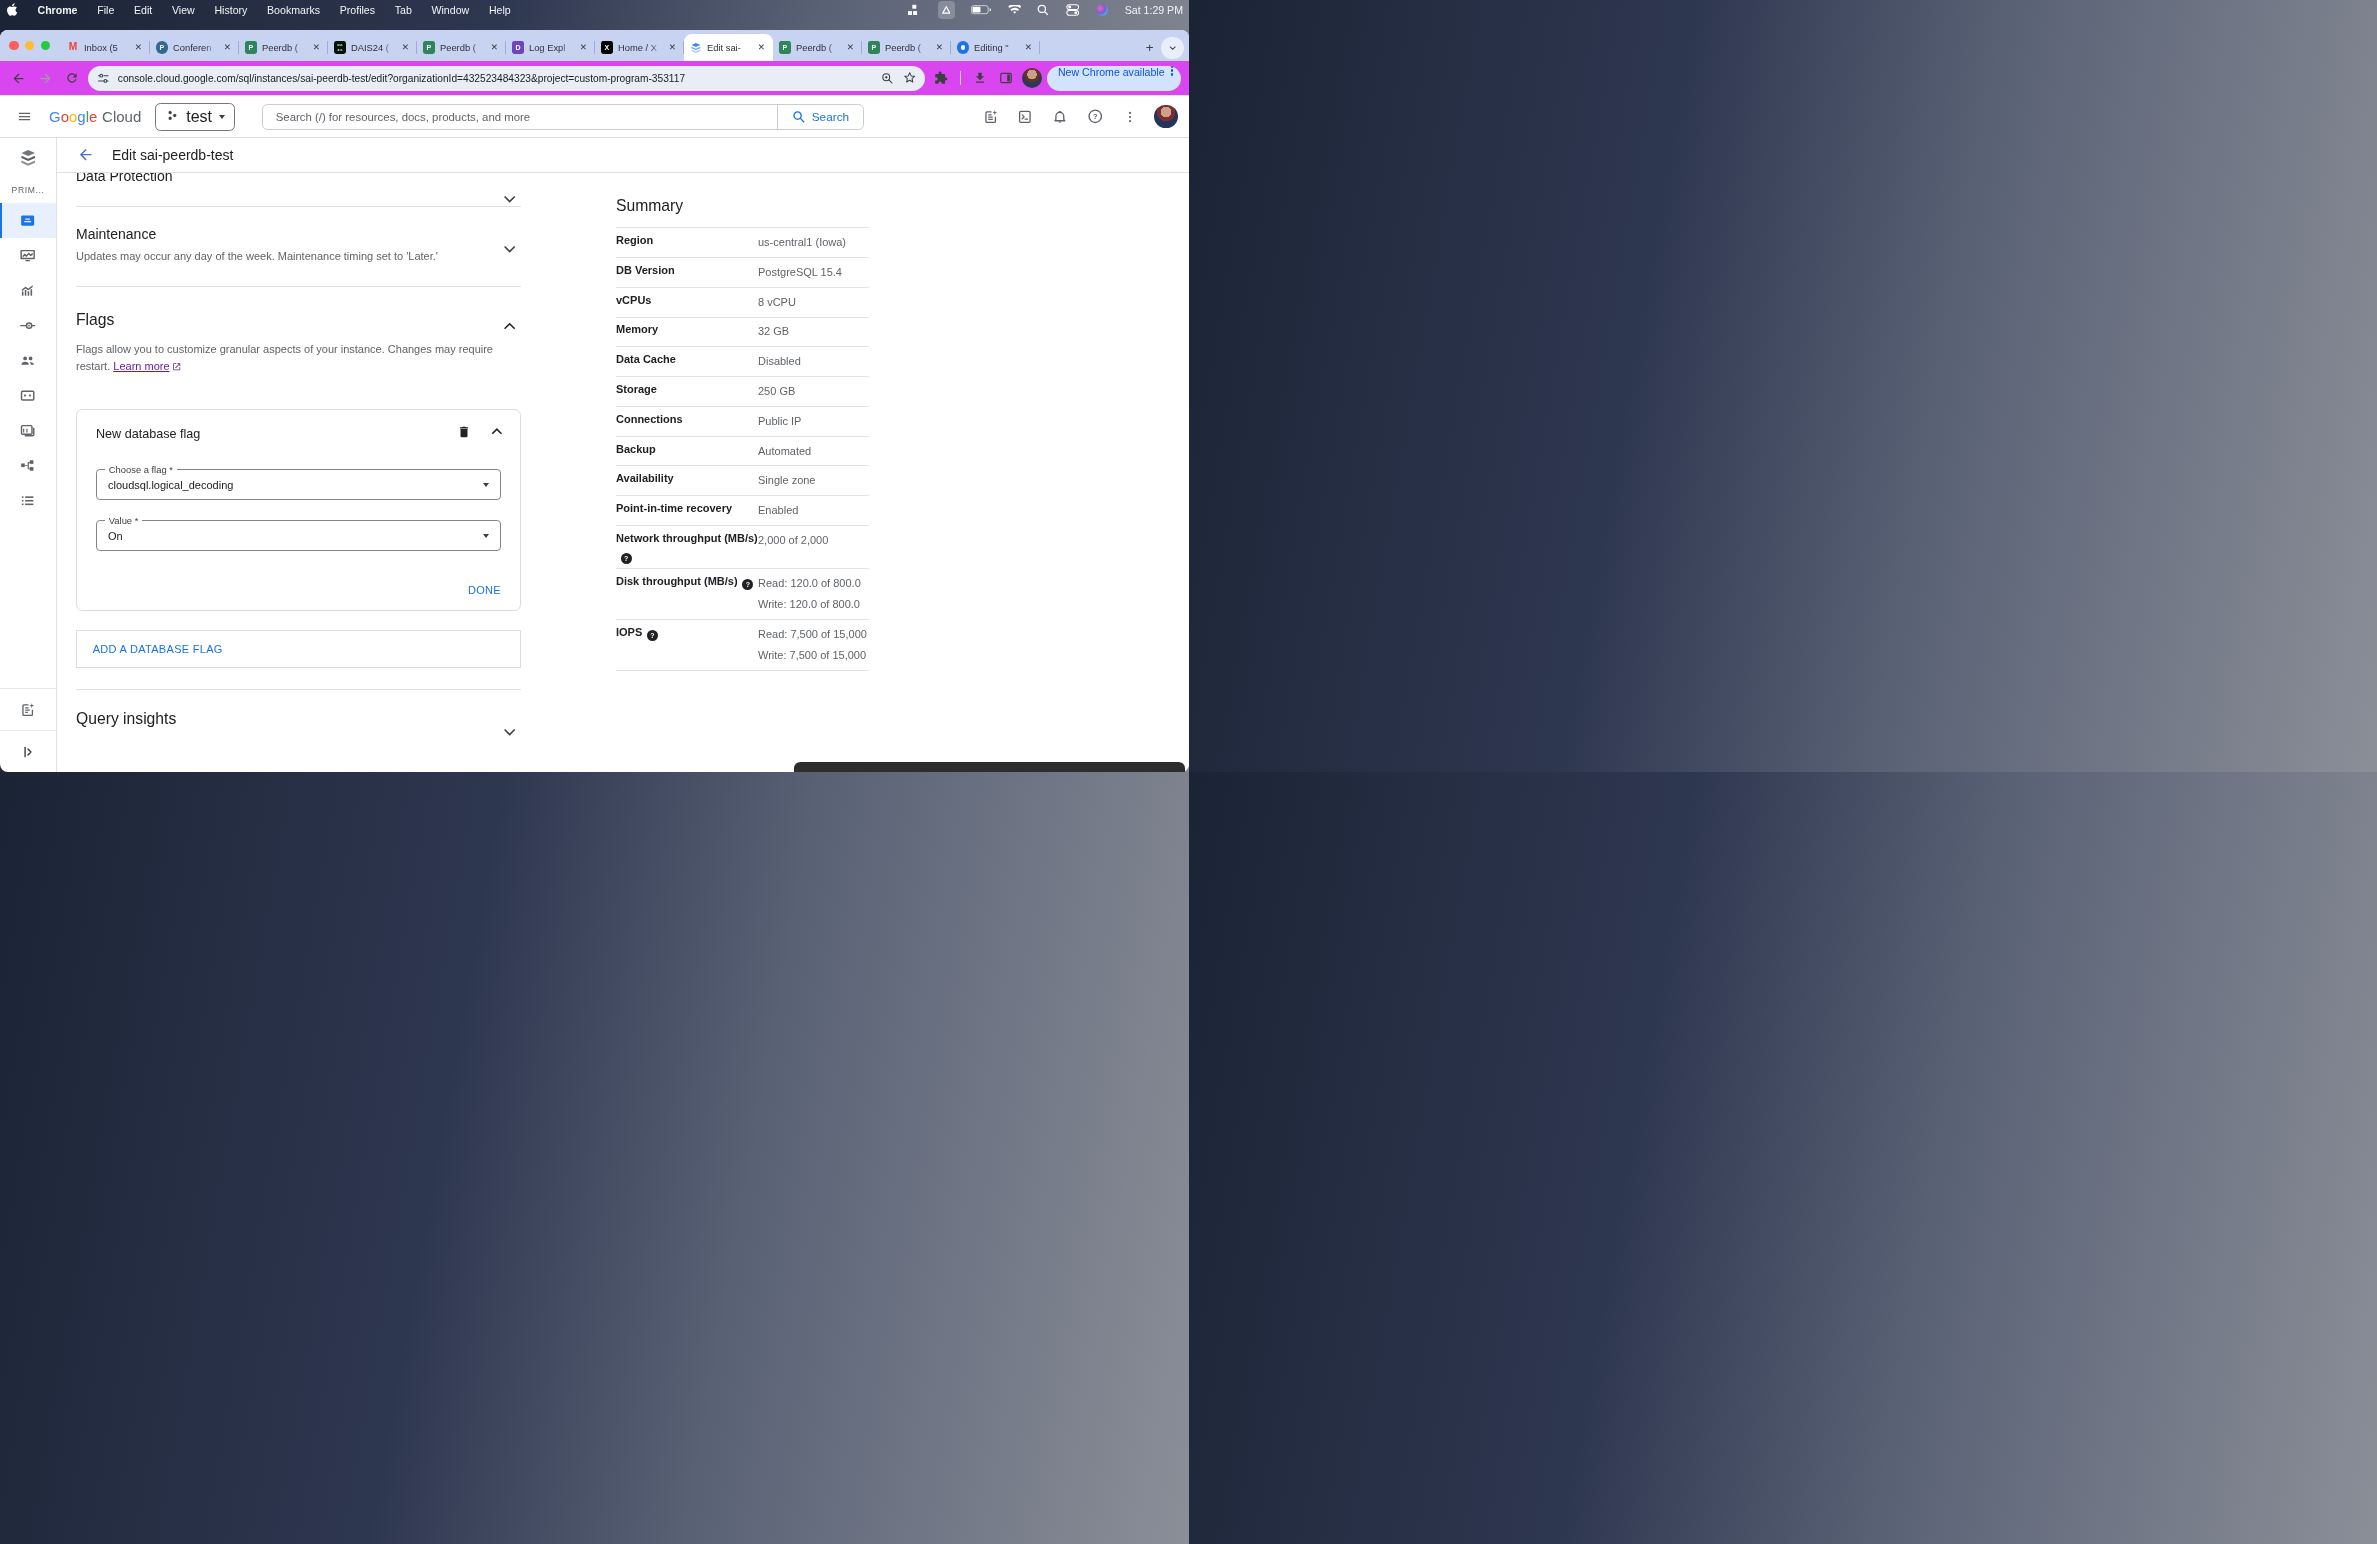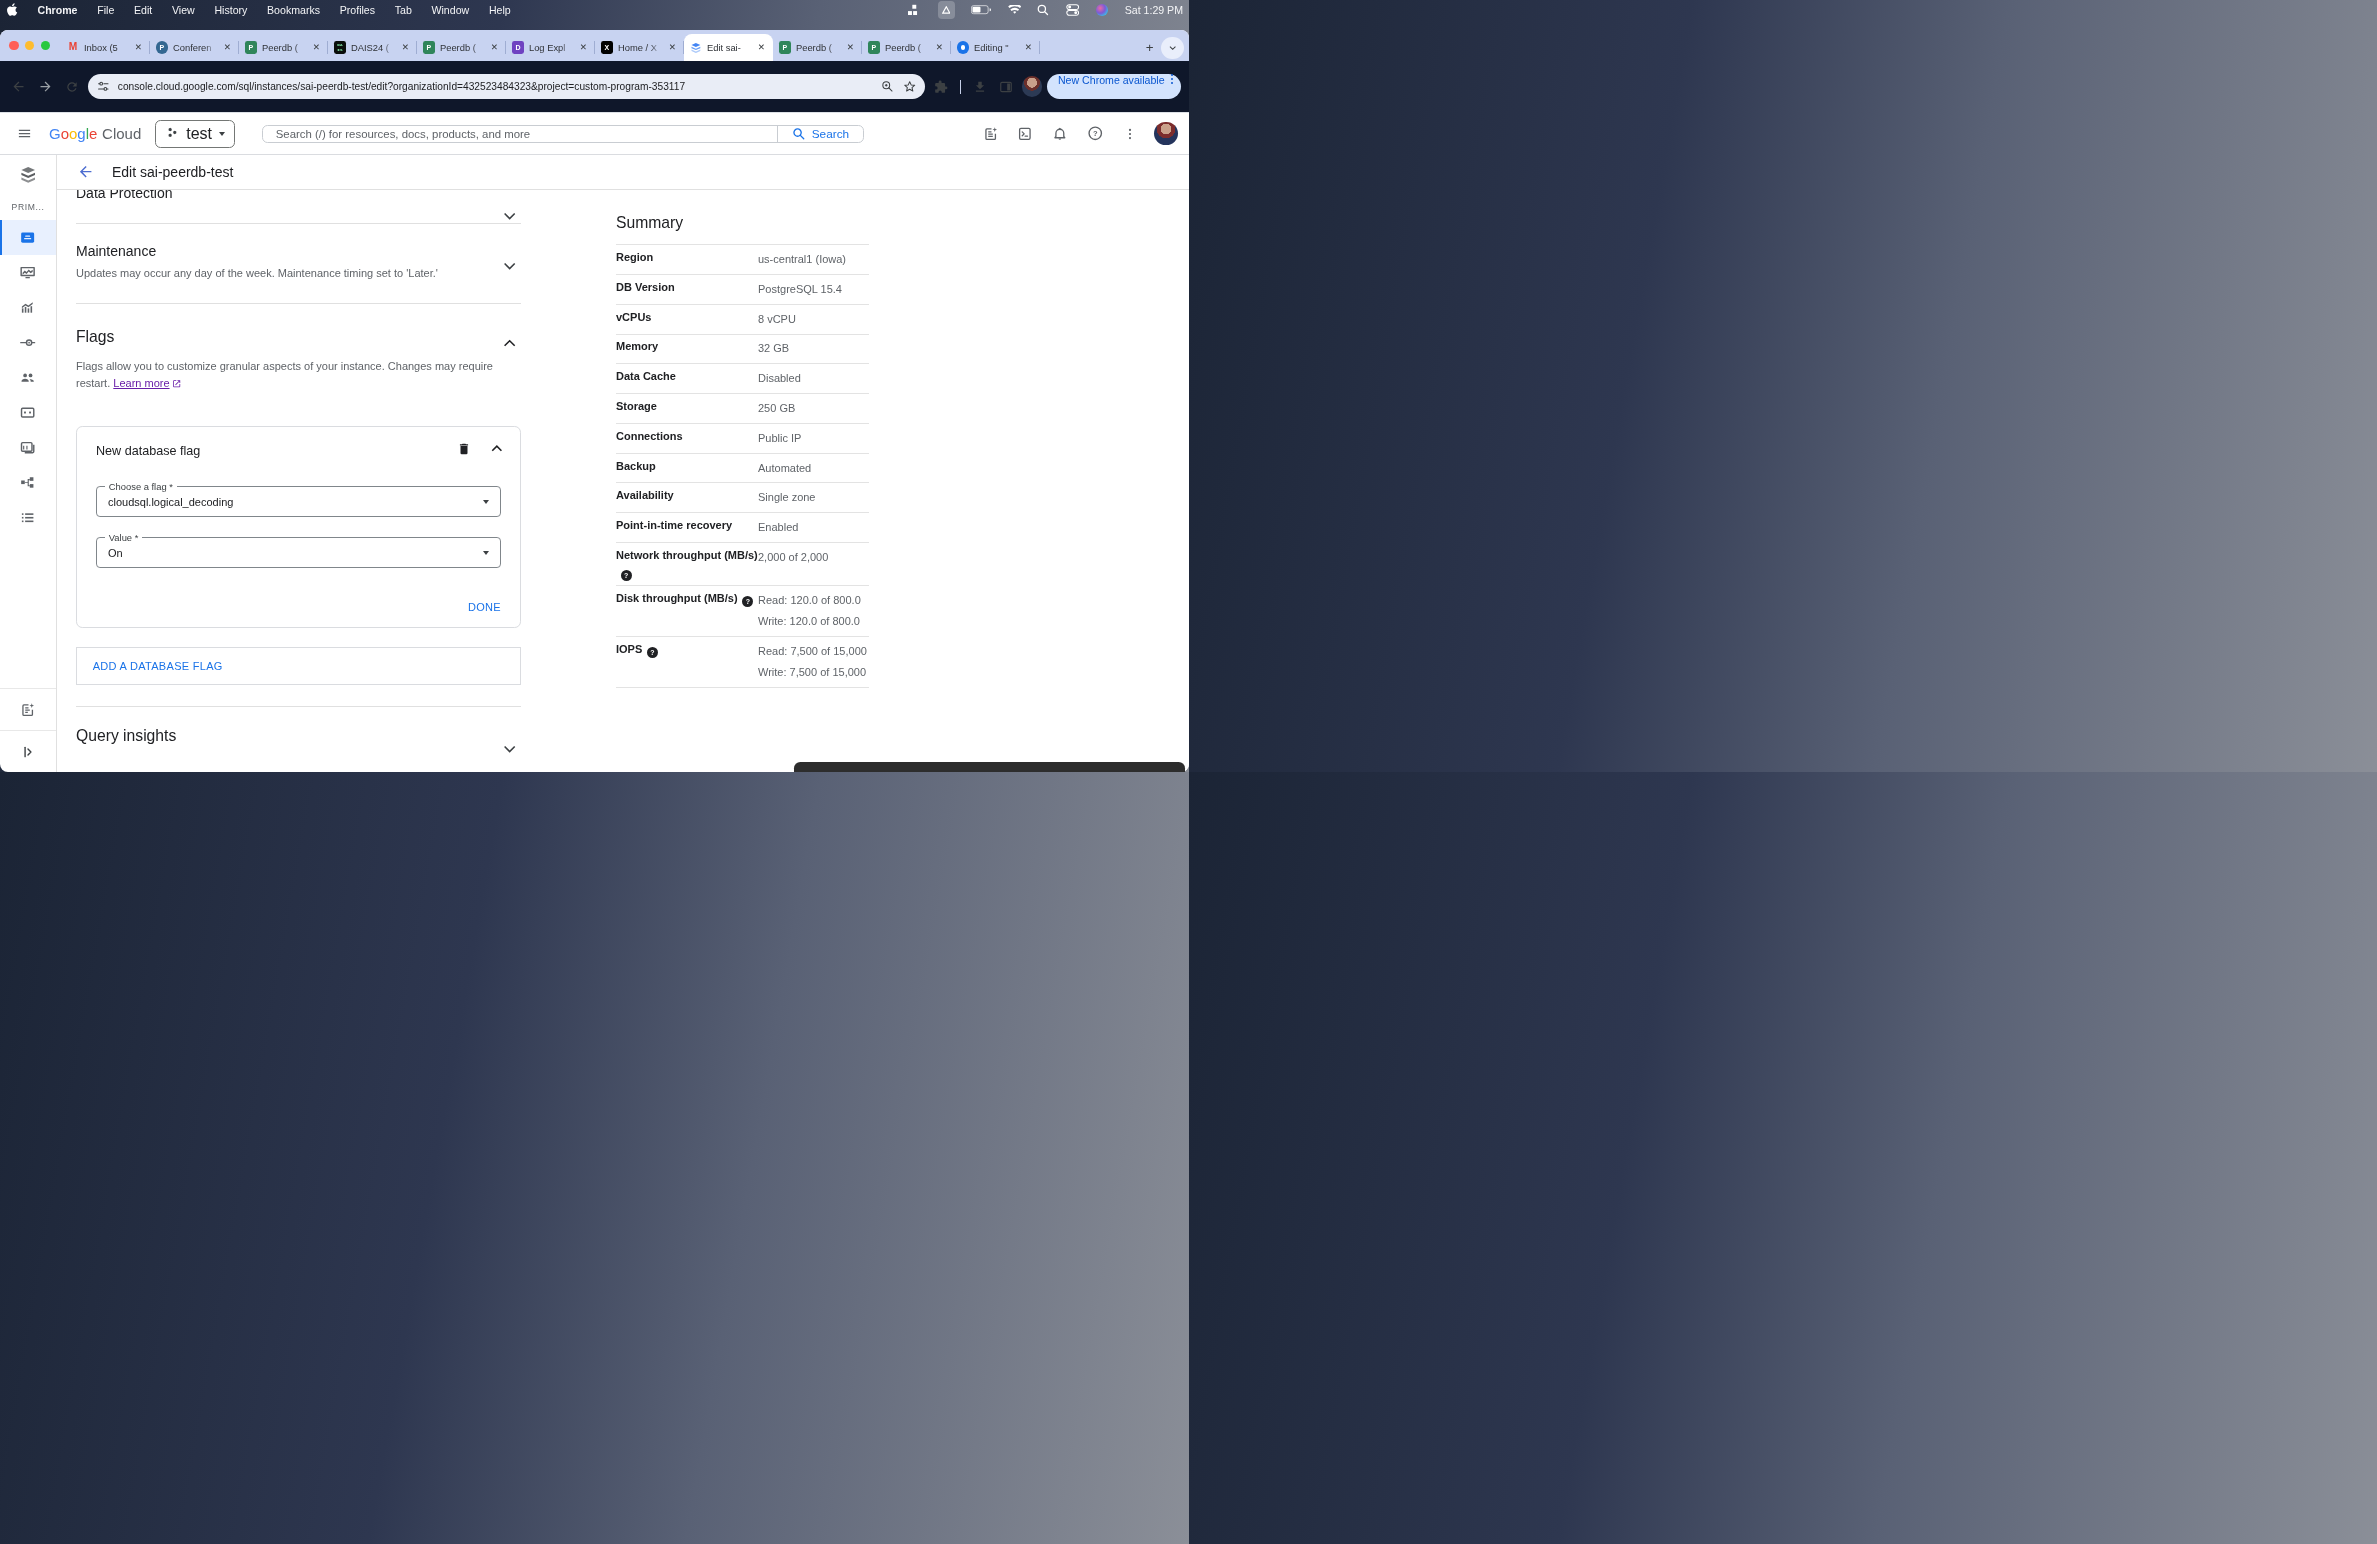"console.cloud.google.com/sql/instances/s" .toolbar { background: #0f172a -> #d946ef; height: 52px -> 35px }
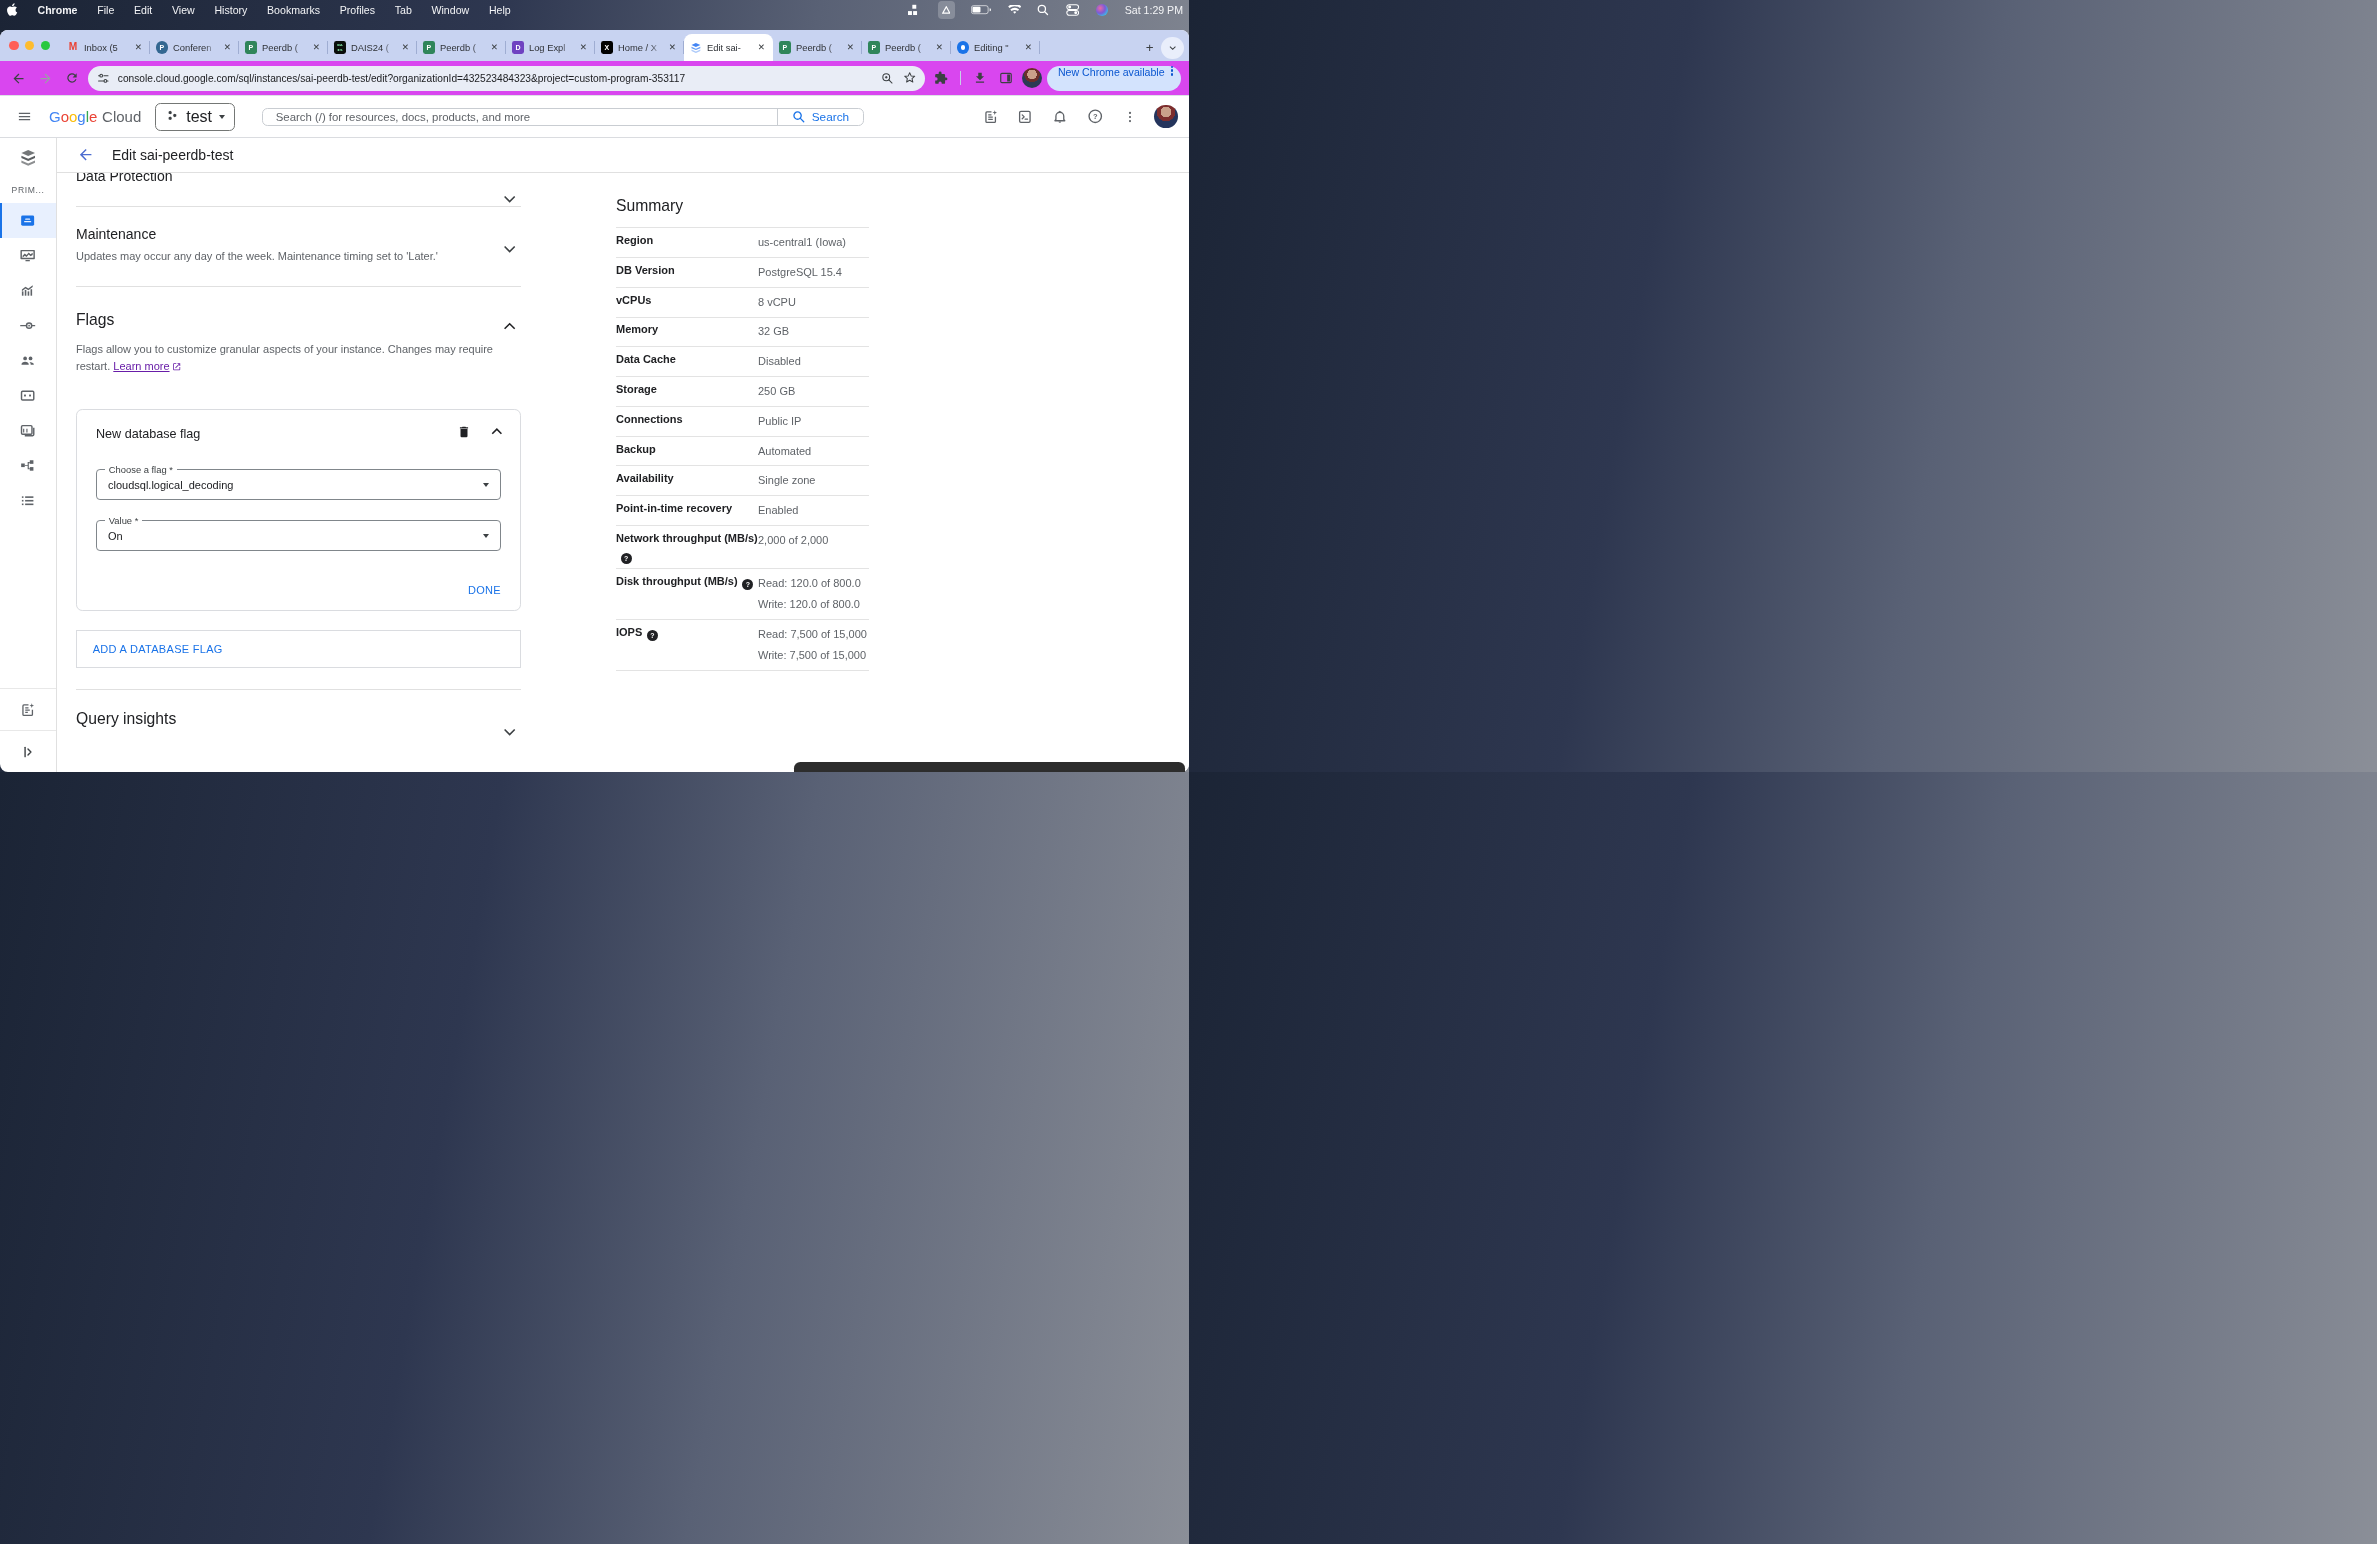"Search (/) for resources, docs," .gc-search { height: 18px -> 26px }
